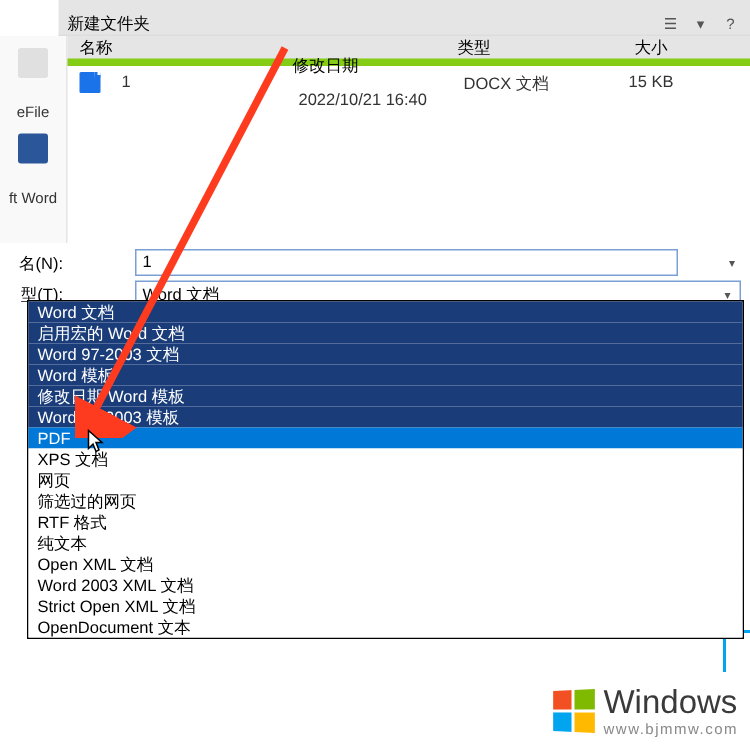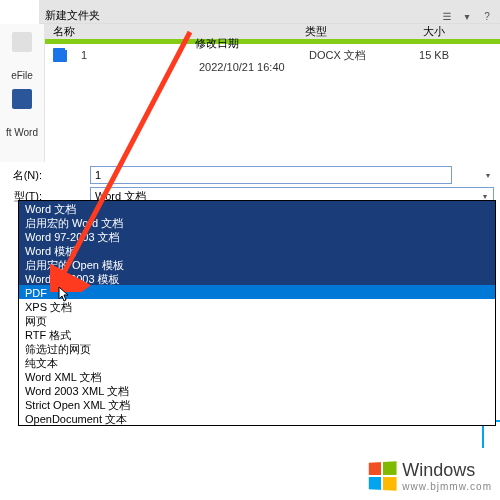"启用宏的 Open 模板" div.dd-item { text: 启用宏的 Open -> 修改日期 Word }
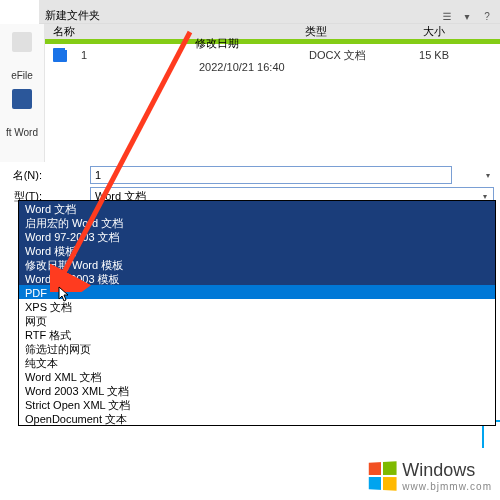"RTF 格式" div.dd-item { order: before "筛选过的网页" -> after "筛选过的网页" }
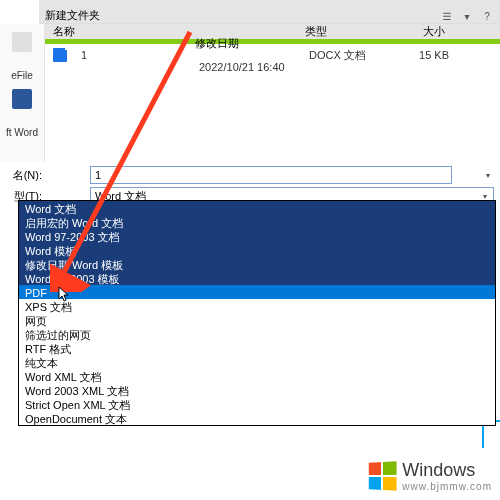"Word XML 文档" div.dd-item { text: Word -> Open }
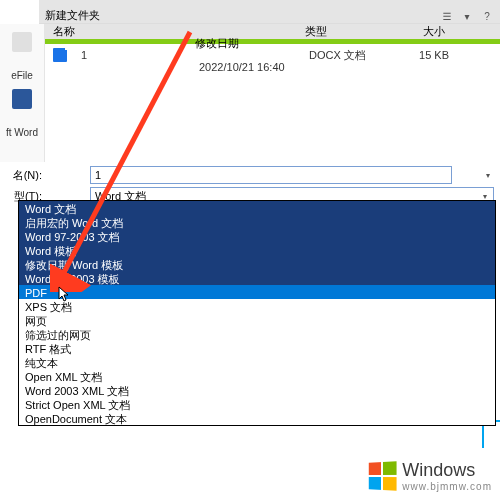"Windows" .wm-text { font-size: 18px -> 22px }
